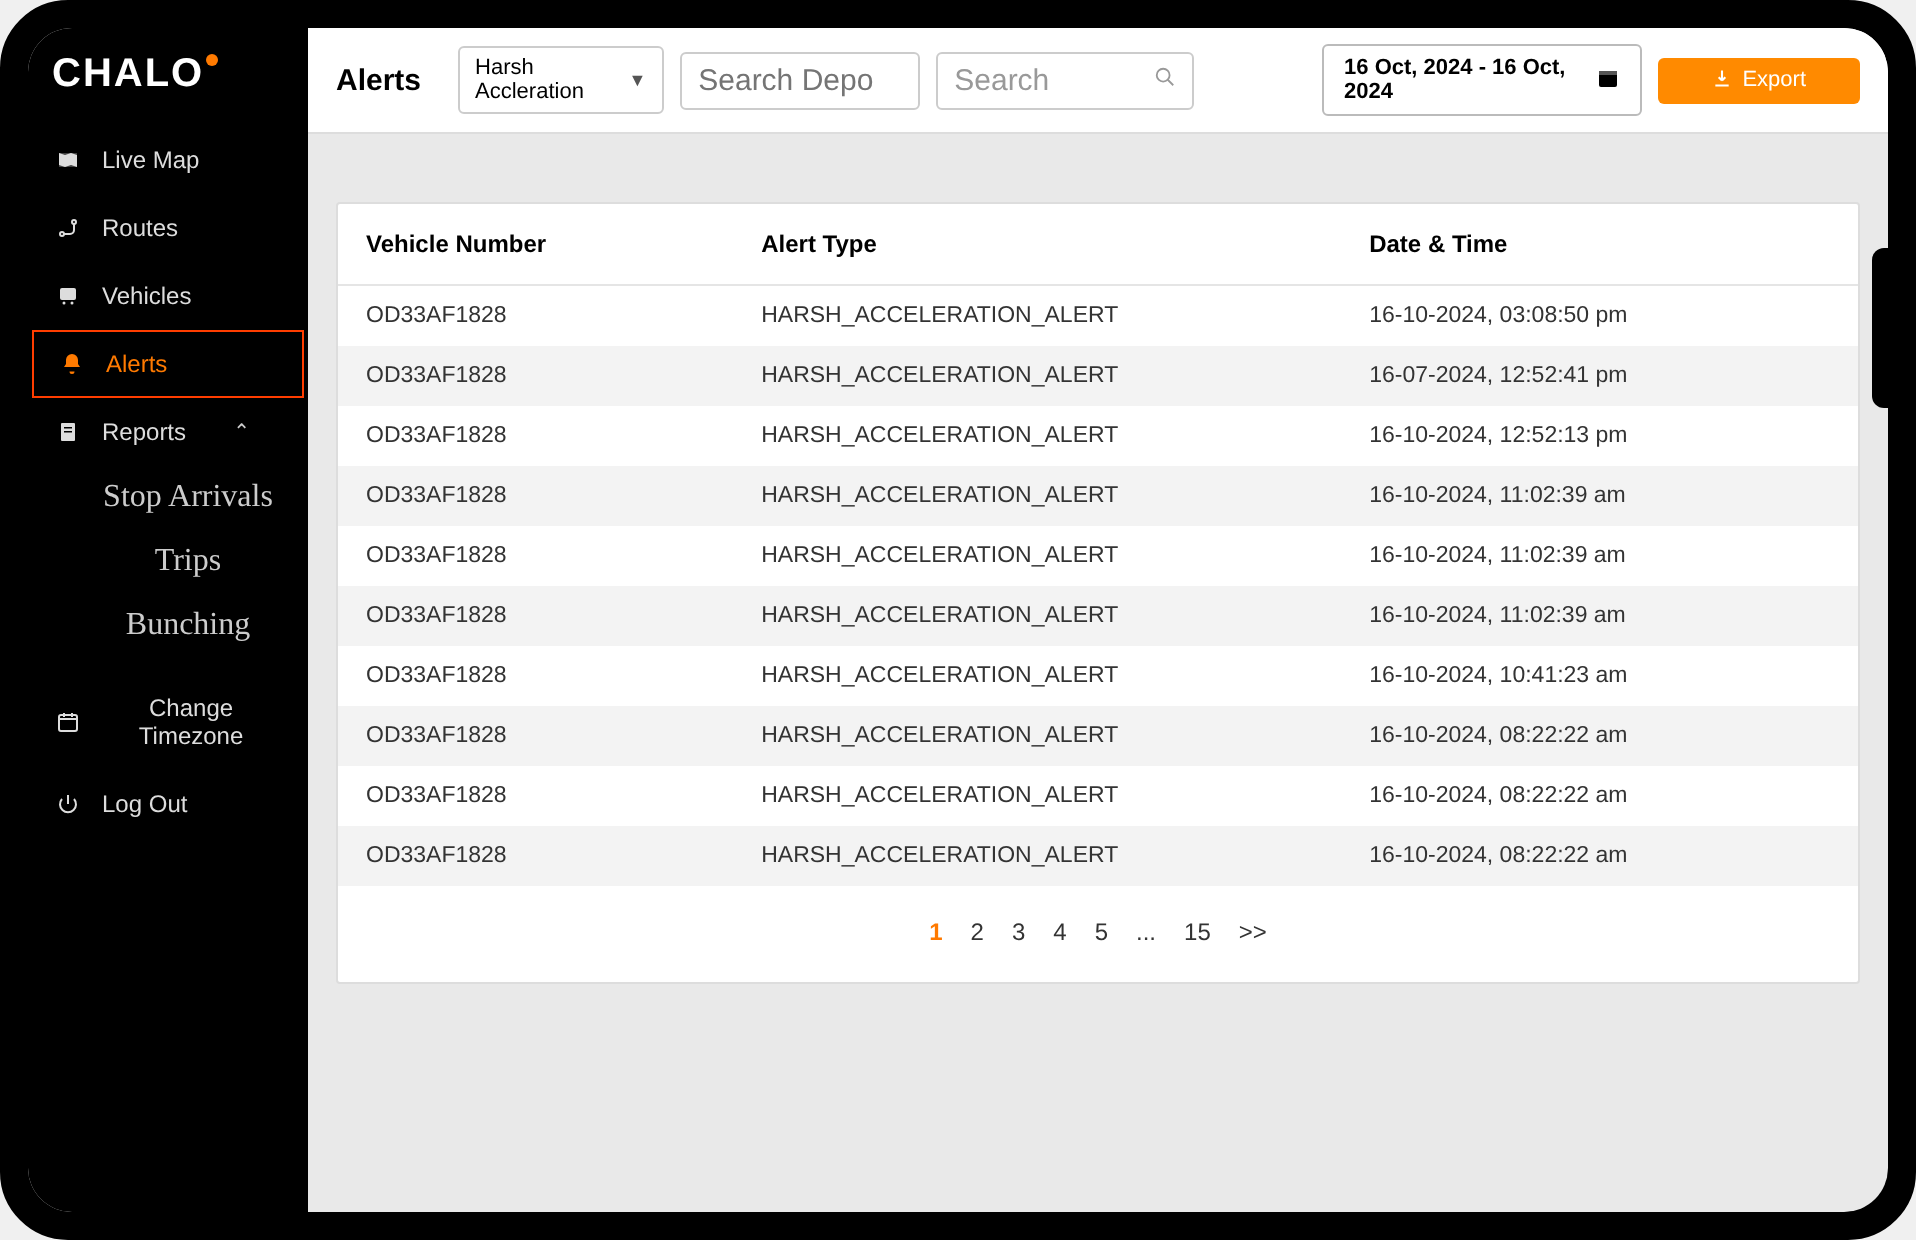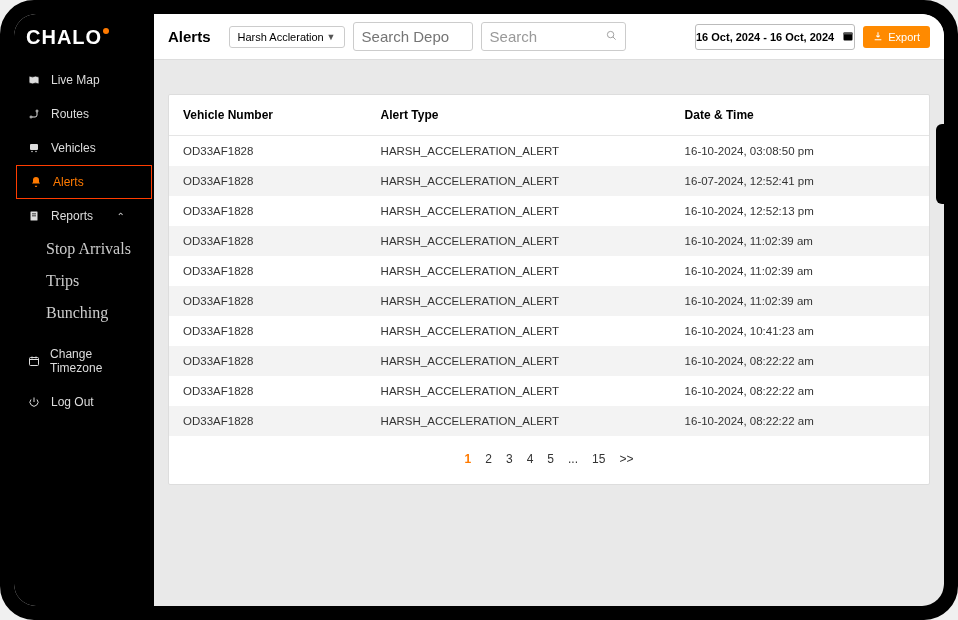"CHALO" .sidebar { text-align: none -> center }
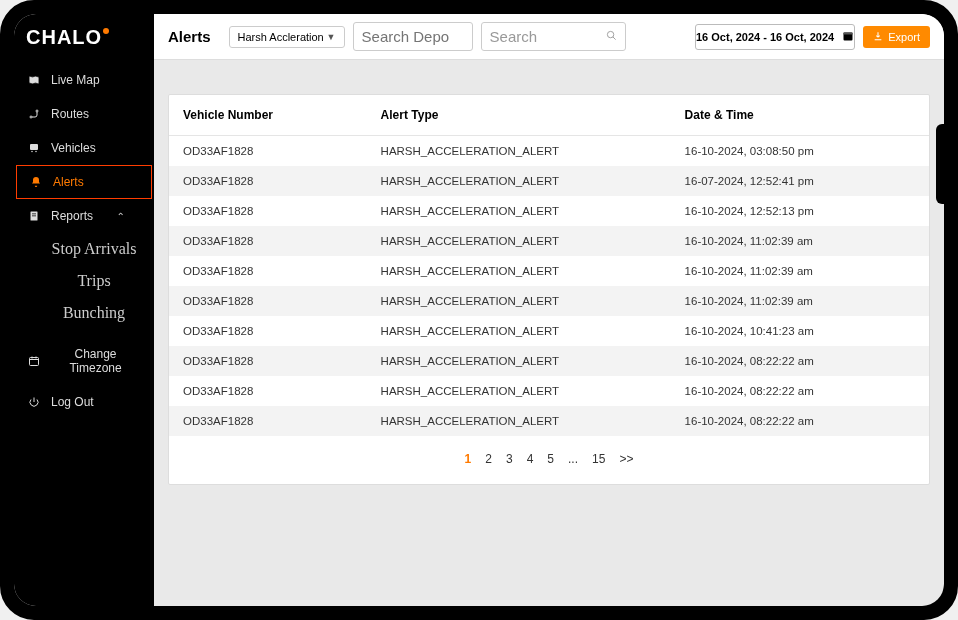"16 Oct, 2024 - 16" .date-range { padding: 5px 0 -> 5px 10px }
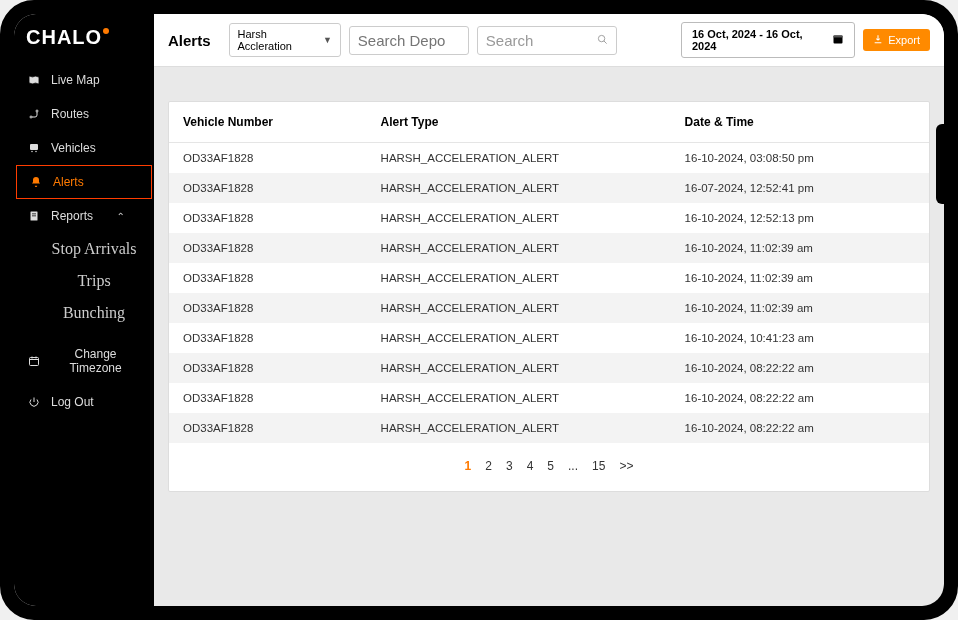"Export" .export-btn { padding: 5px 10px -> 5px 27px }
